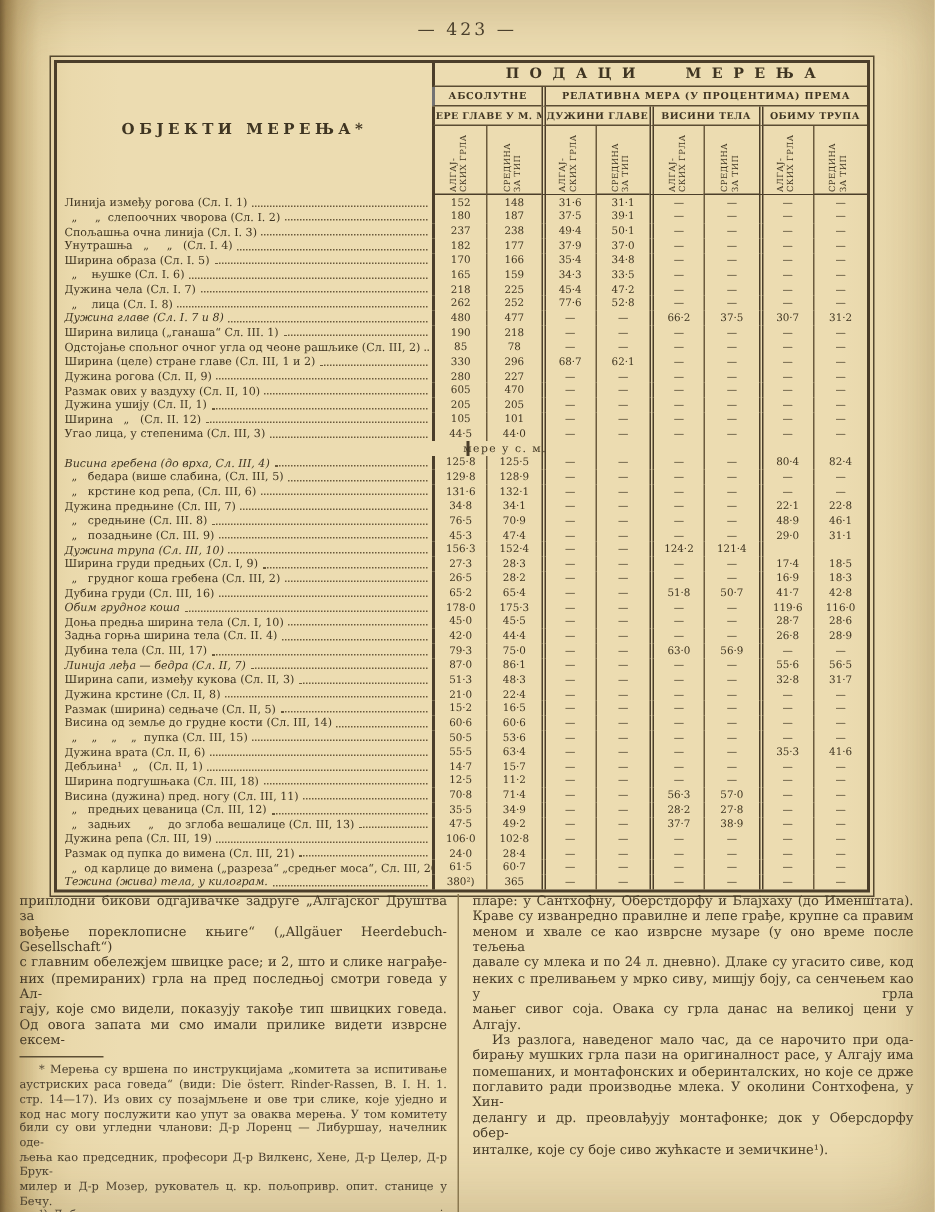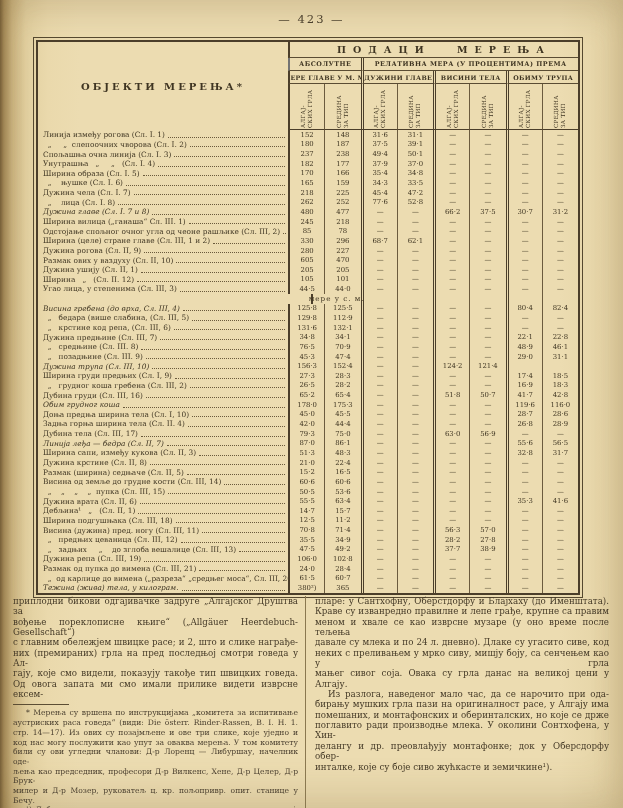"245" div.c { text: 245 -> 190 }
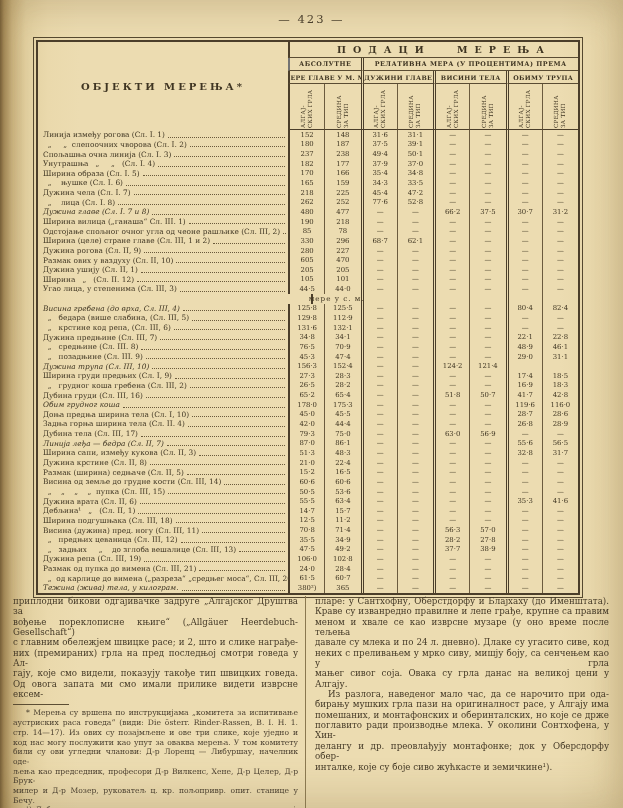"112·9" div.c { text: 112 -> 128 }
